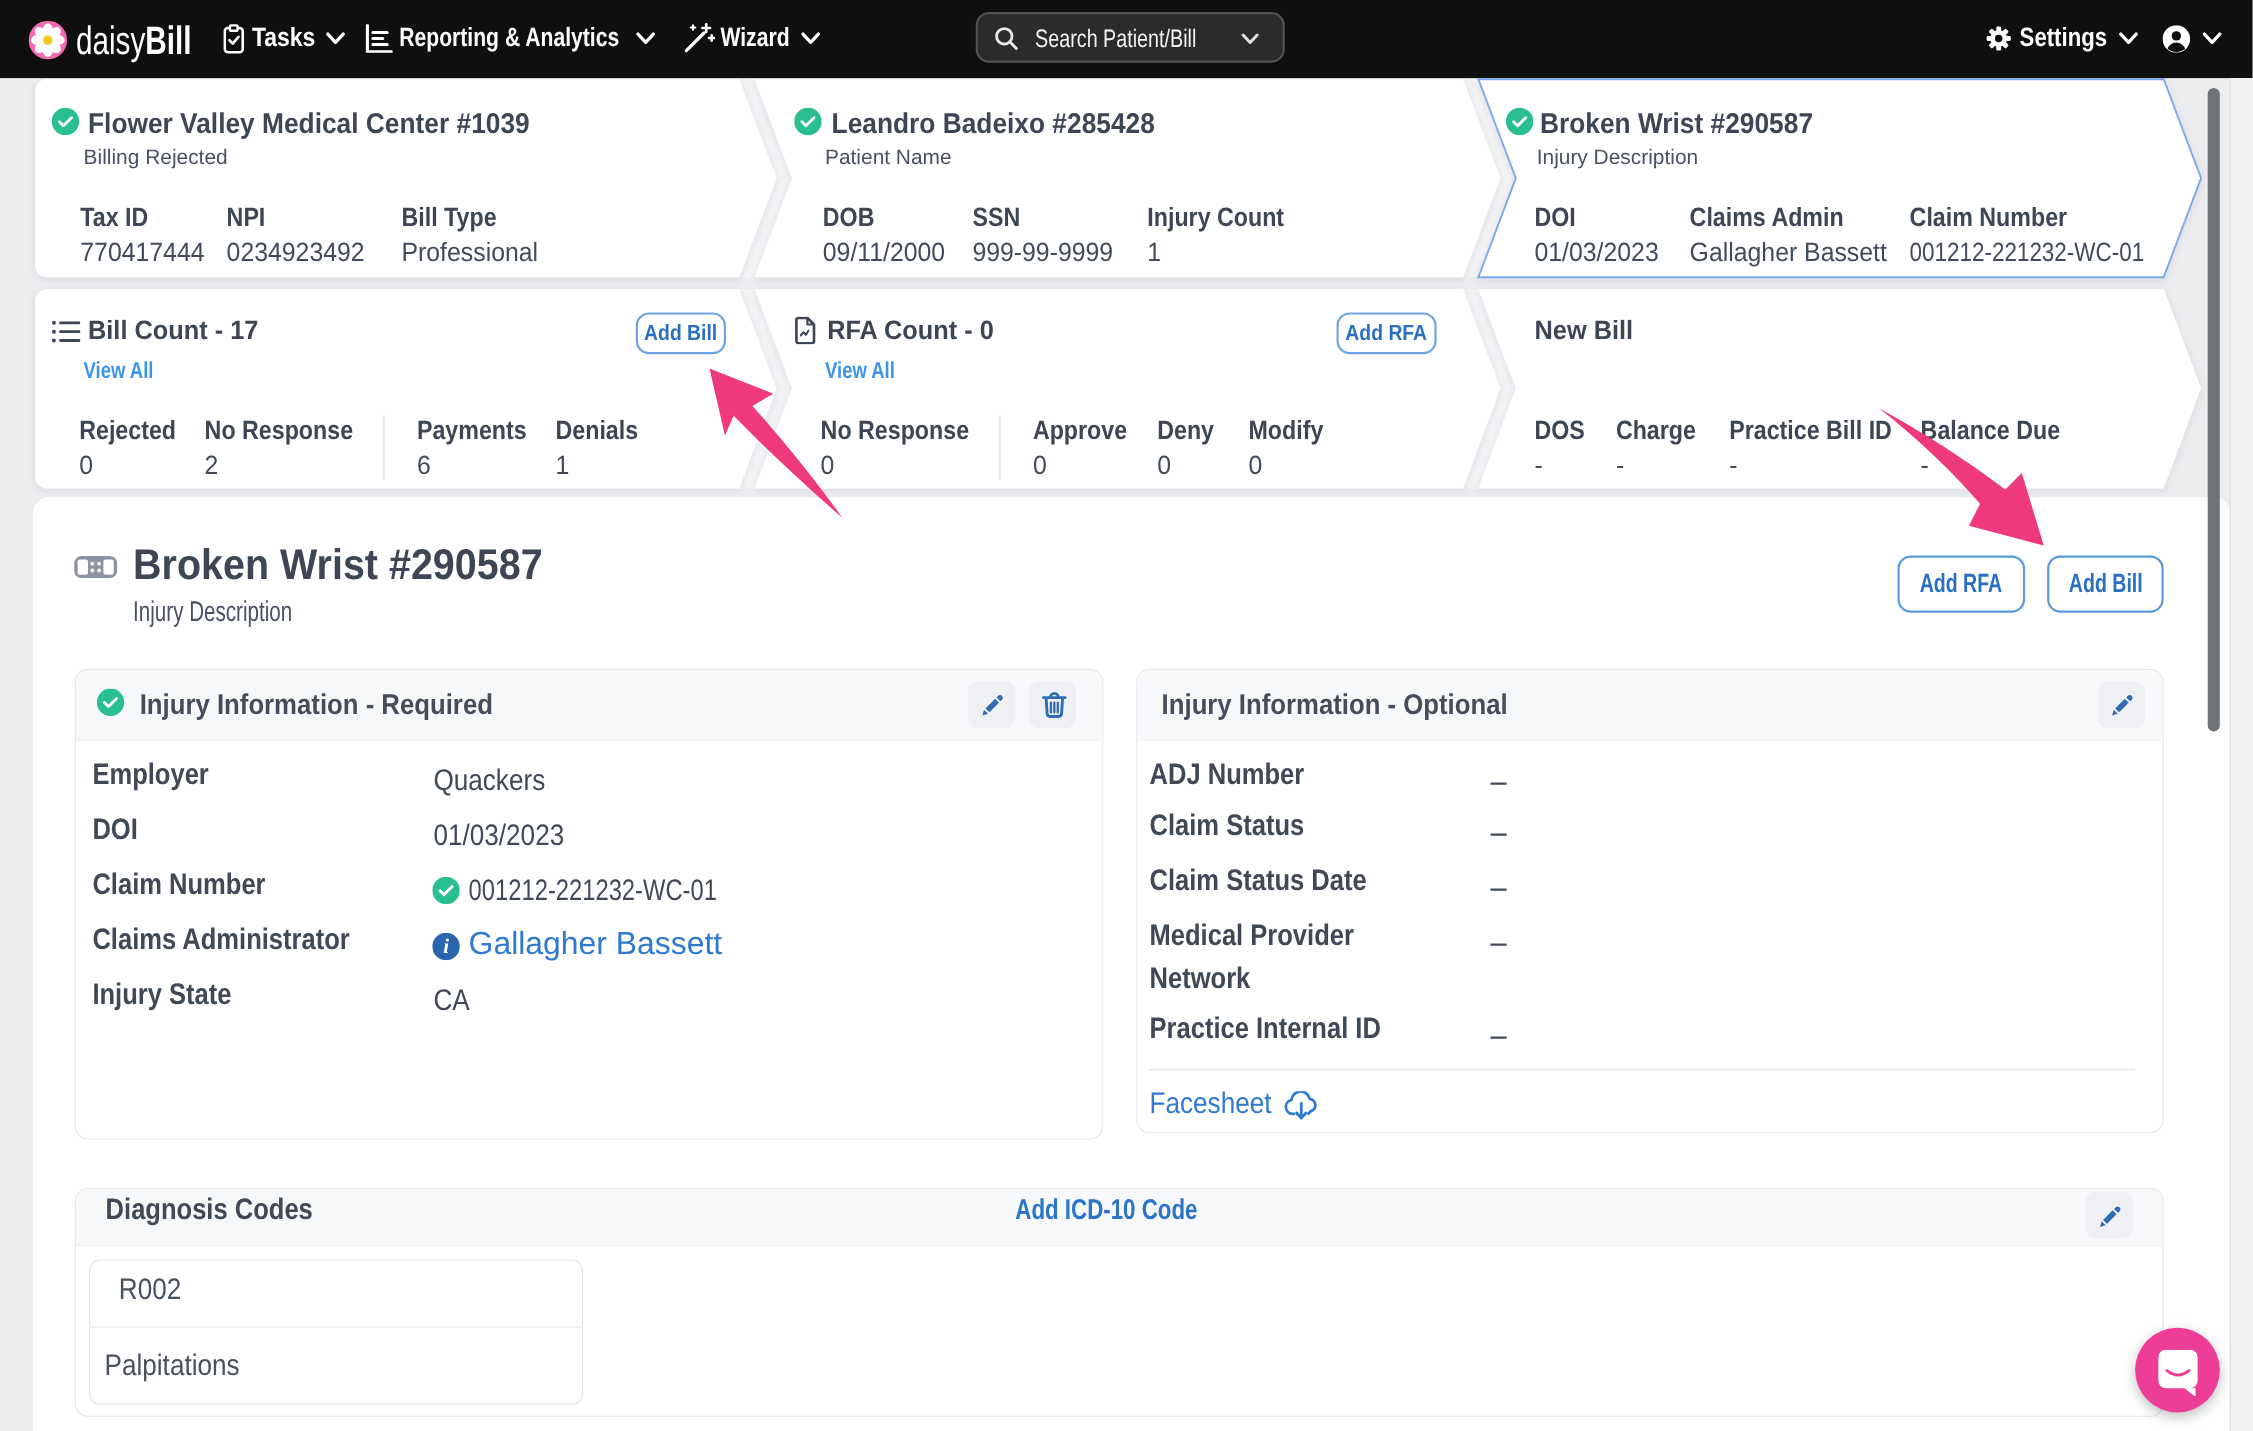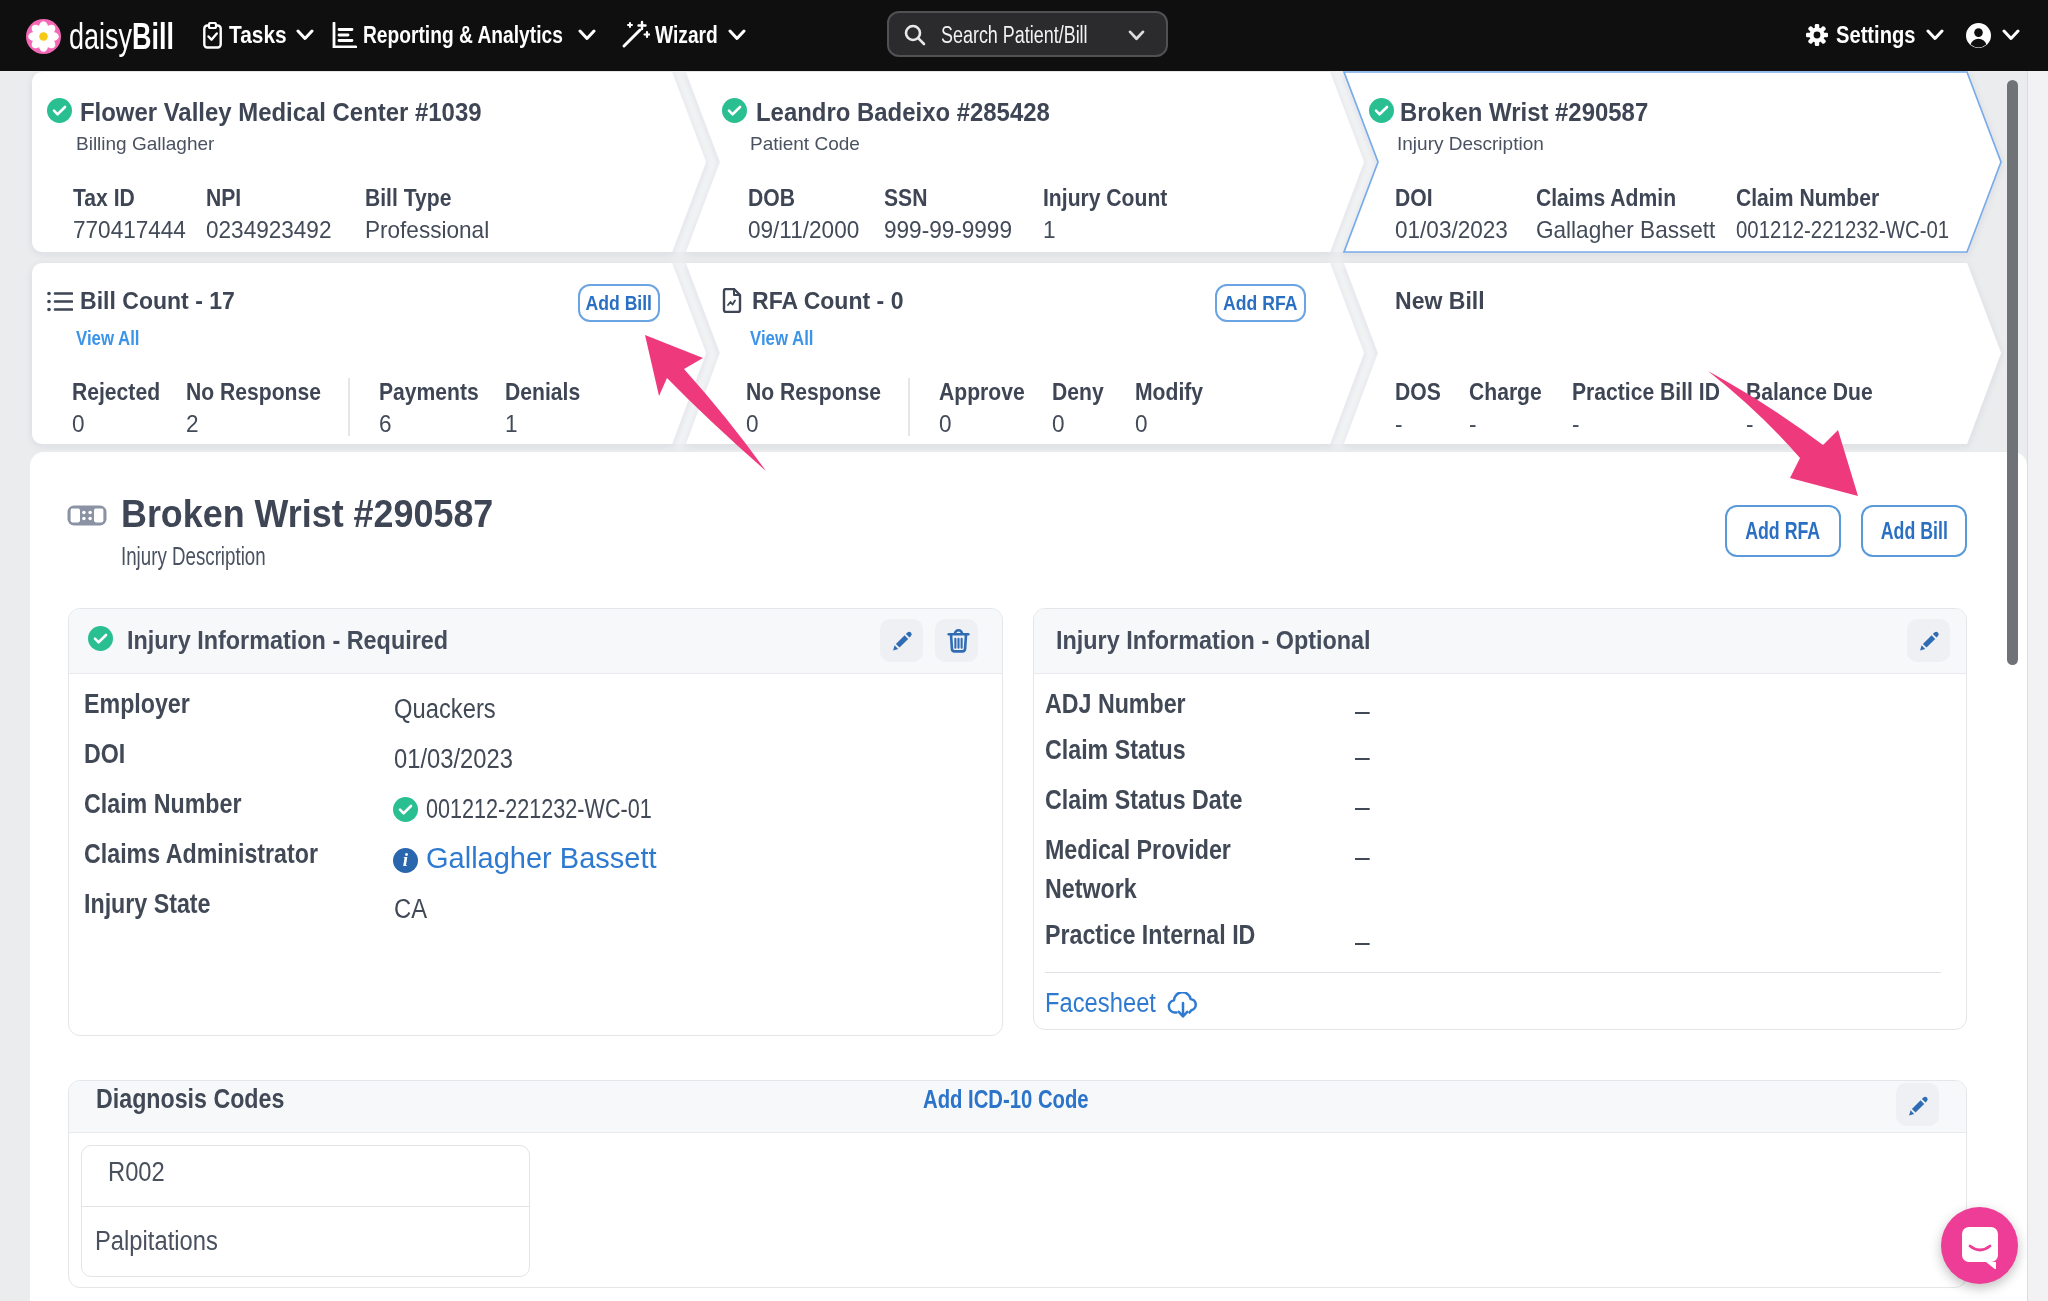"Billing Gallagher" div.abs { text: Gallagher -> Rejected }
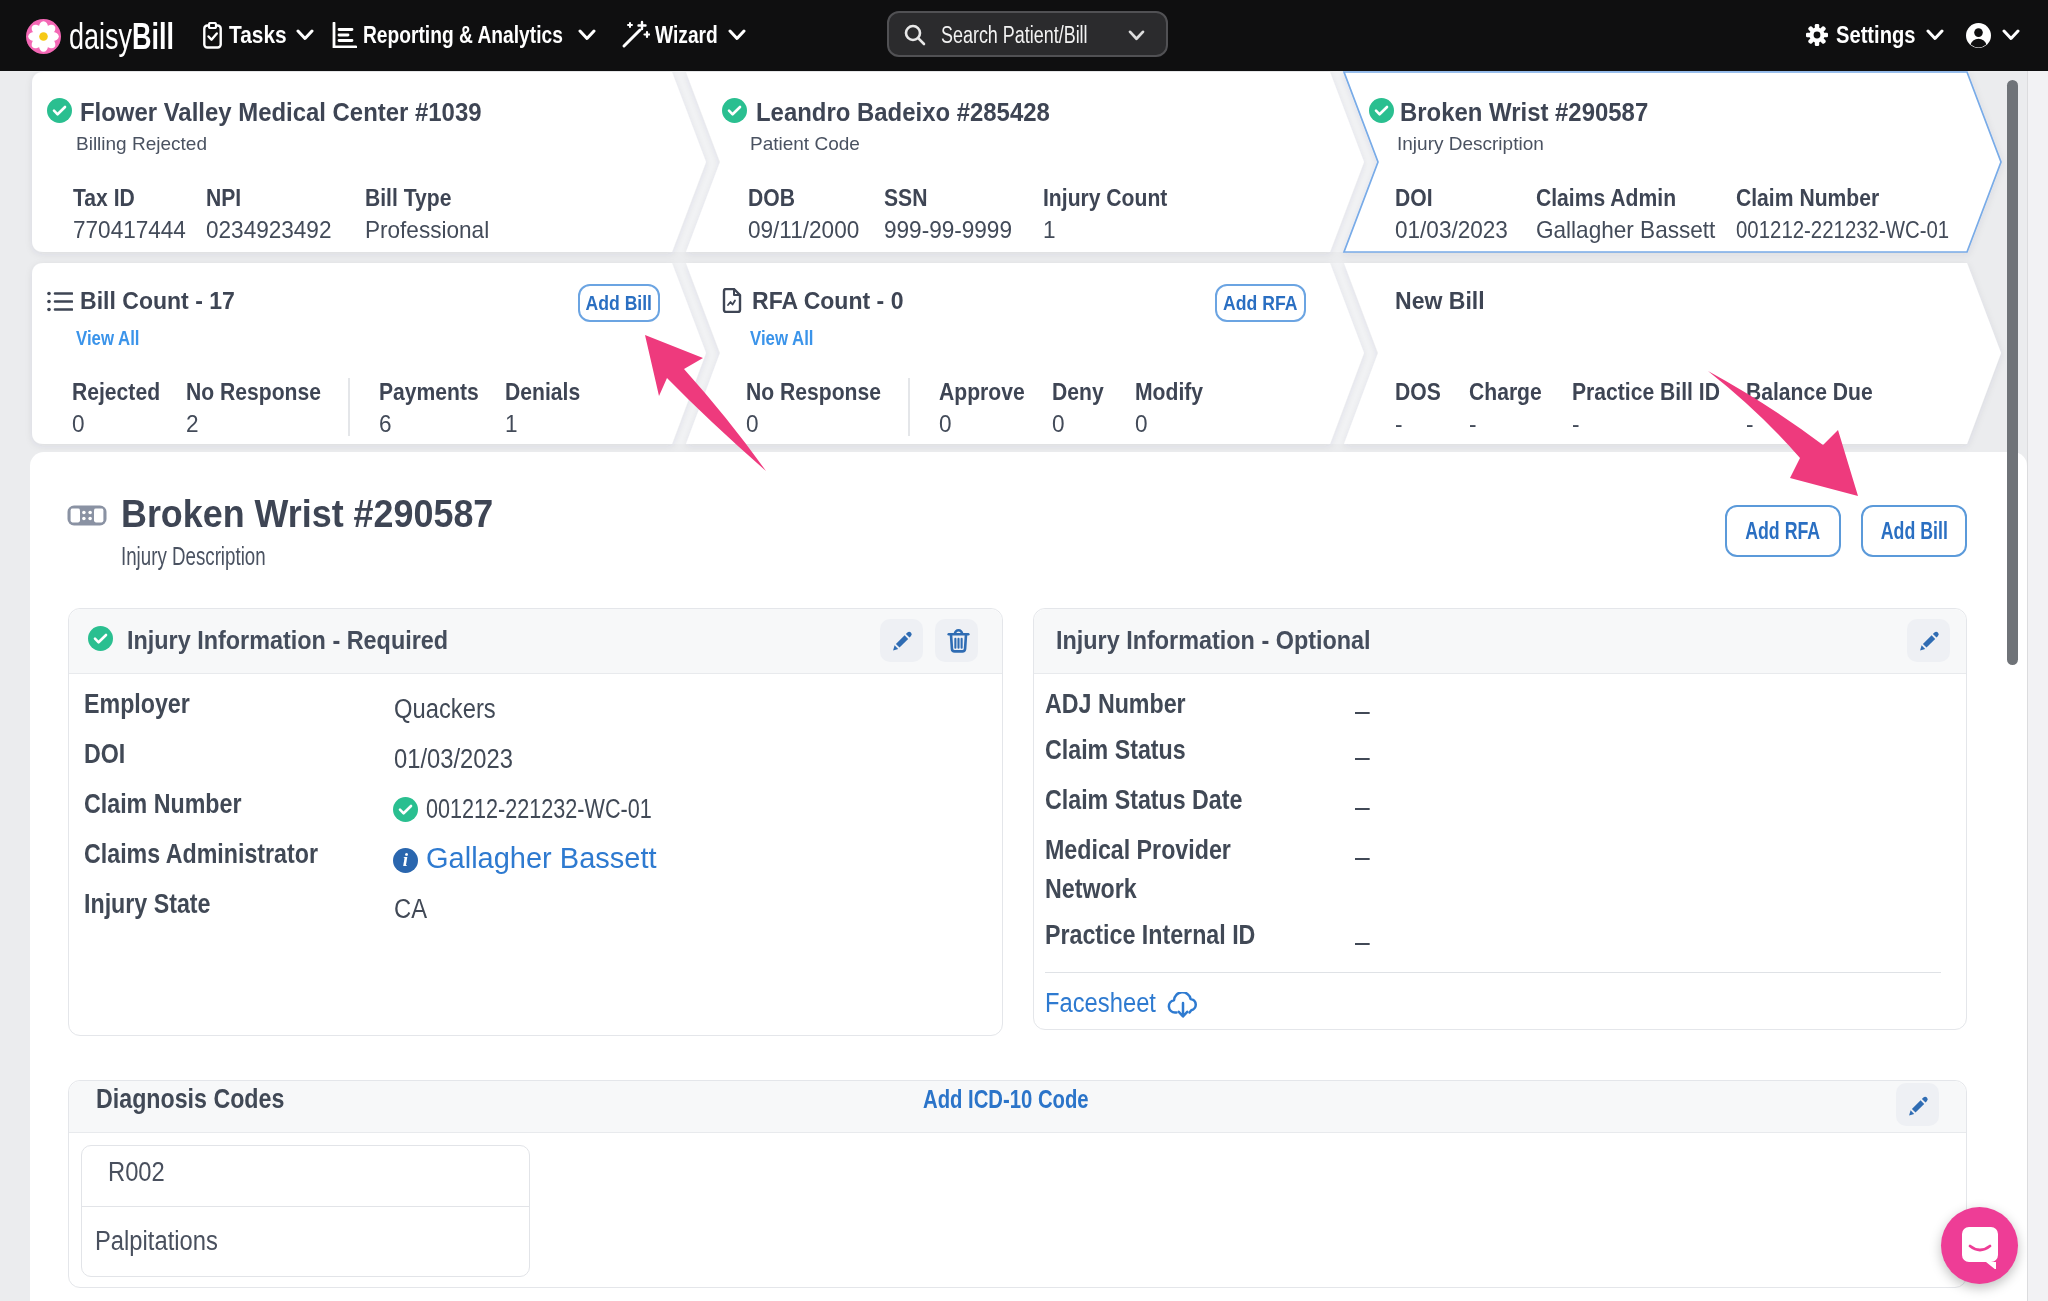"Patient Code" div.abs { text: Code -> Name }
